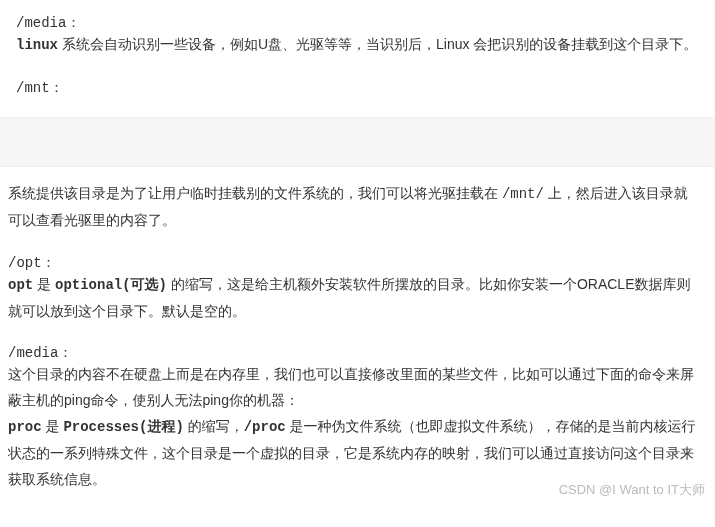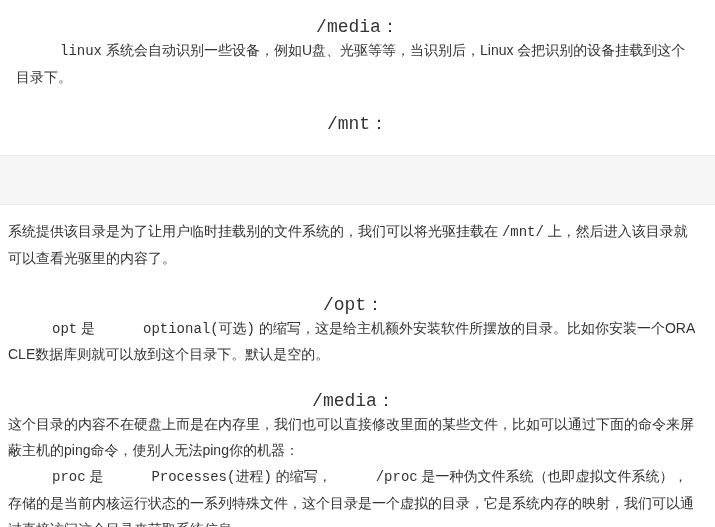"/media：" .heading { font-size: 18px -> 14px; text-align: center -> none }
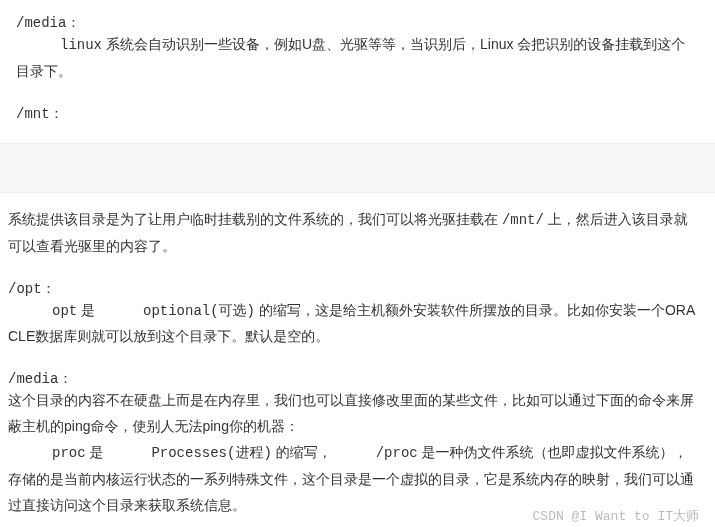"linux" .kw { font-weight: normal -> bold; margin-left: 44px -> none }
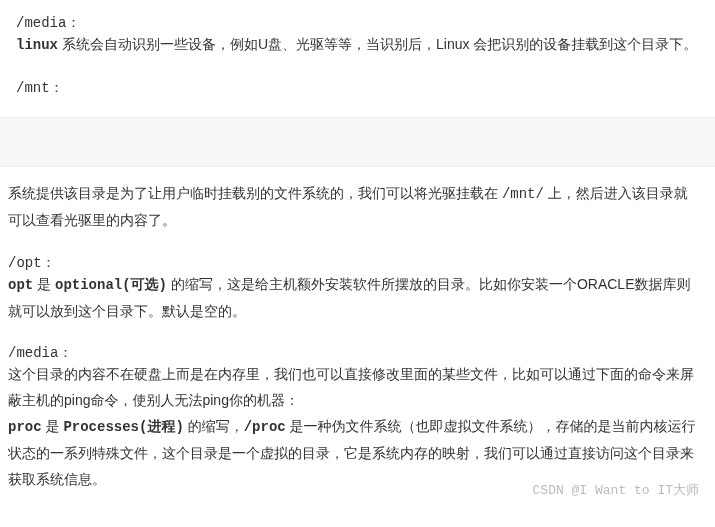"CSDN @I Want to IT大师" .watermark { font-family: Liberation Mono, monospace -> Liberation Sans, sans-serif; right: 16px -> 10px }
